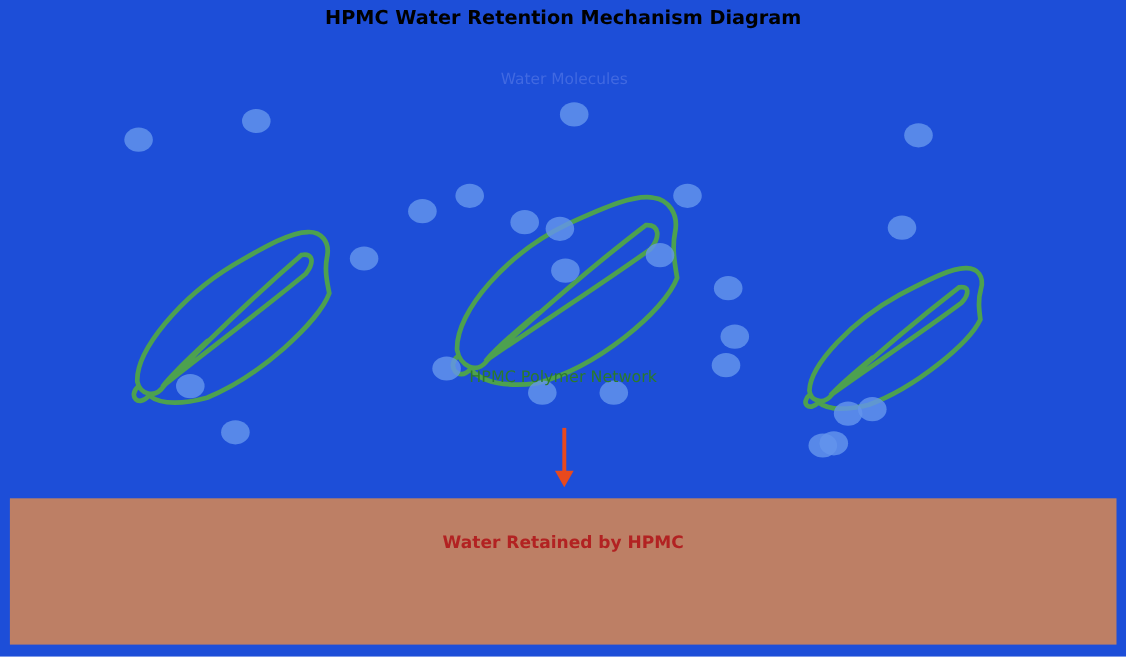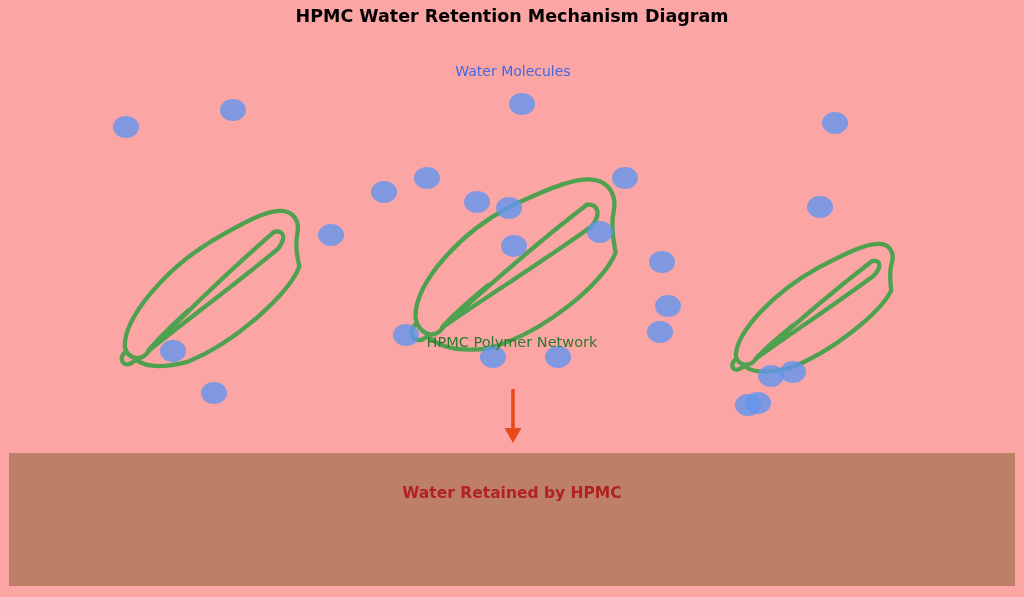"HPMC Water Retention Mechanism Diagram" .stage { background: #fca5a5 -> #1d4ed8 }
